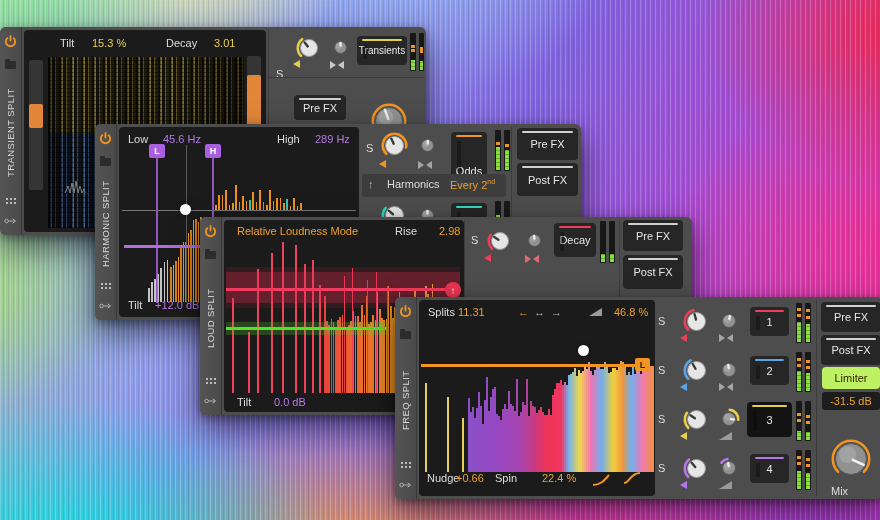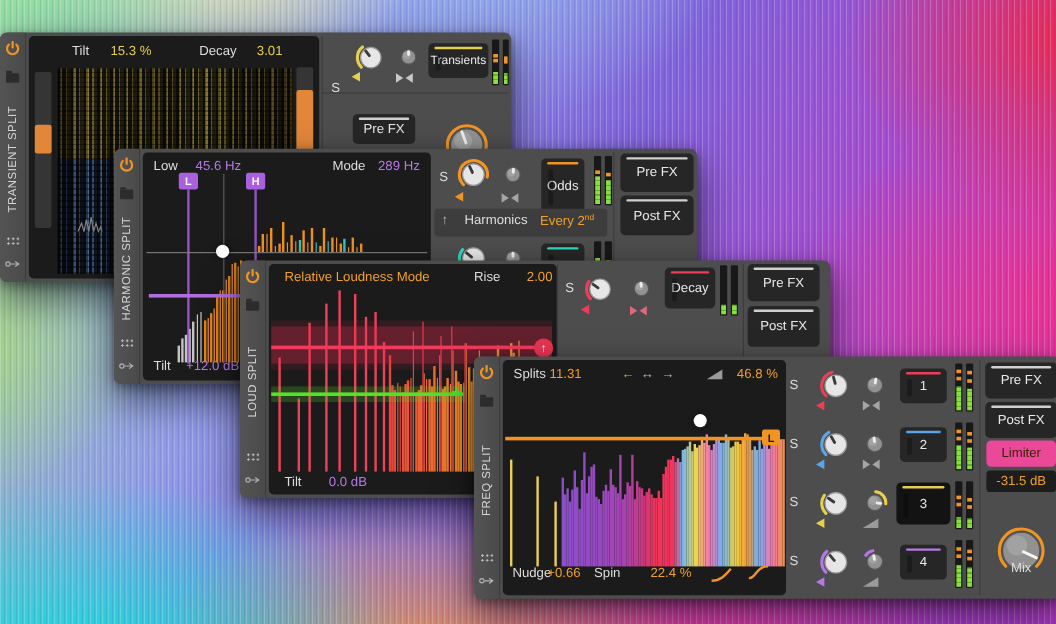"Mode" span.lbl { text: Mode -> High }
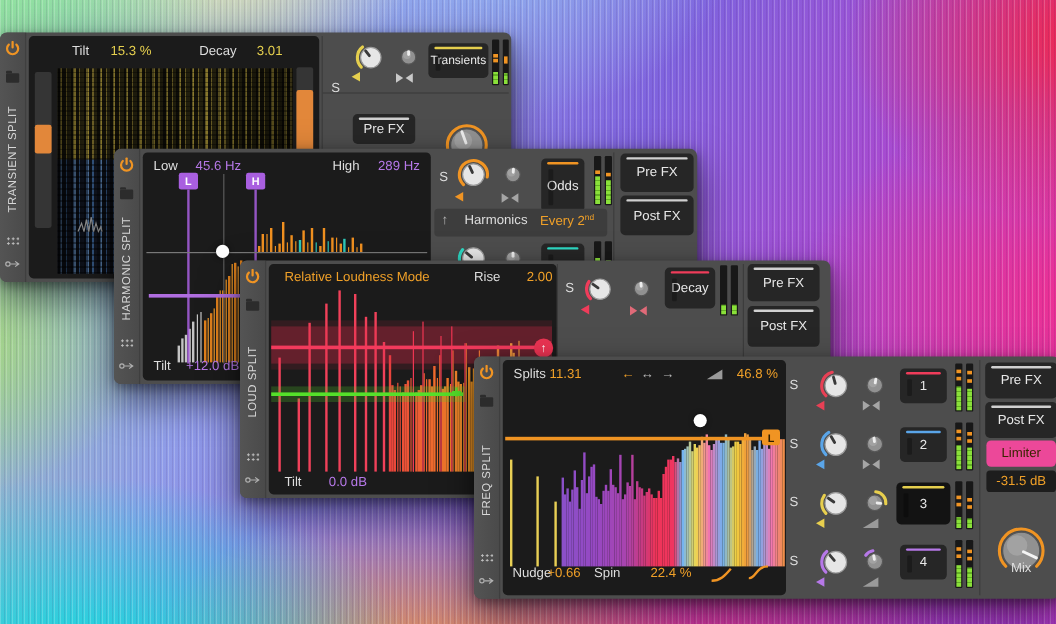"Odds" div.btn { align-items: none -> flex-end }
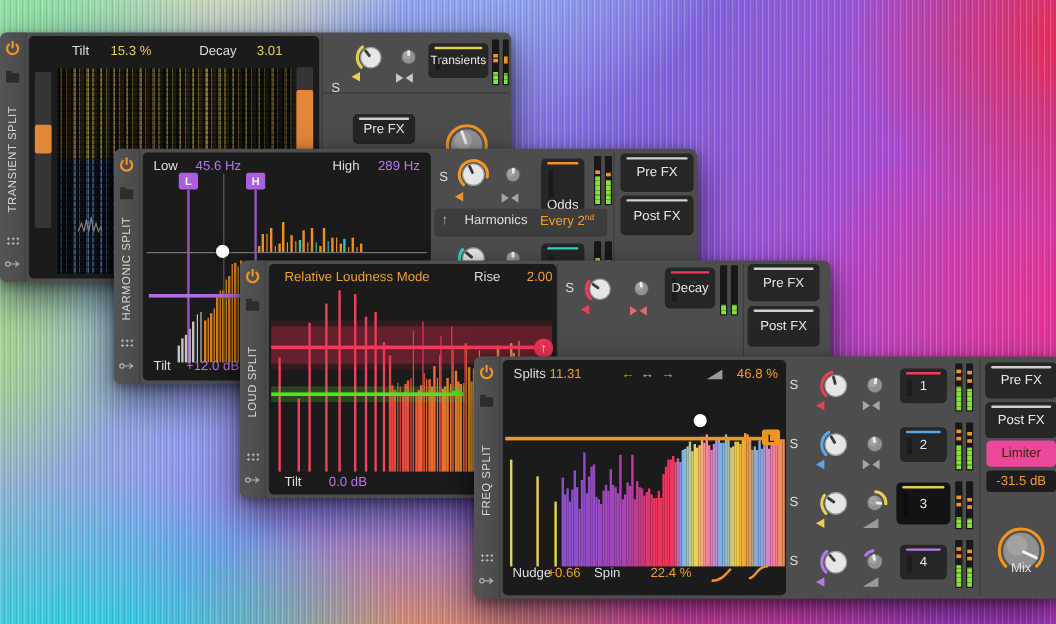"2.00" span.lbl { text: 2.00 -> 2.98 }
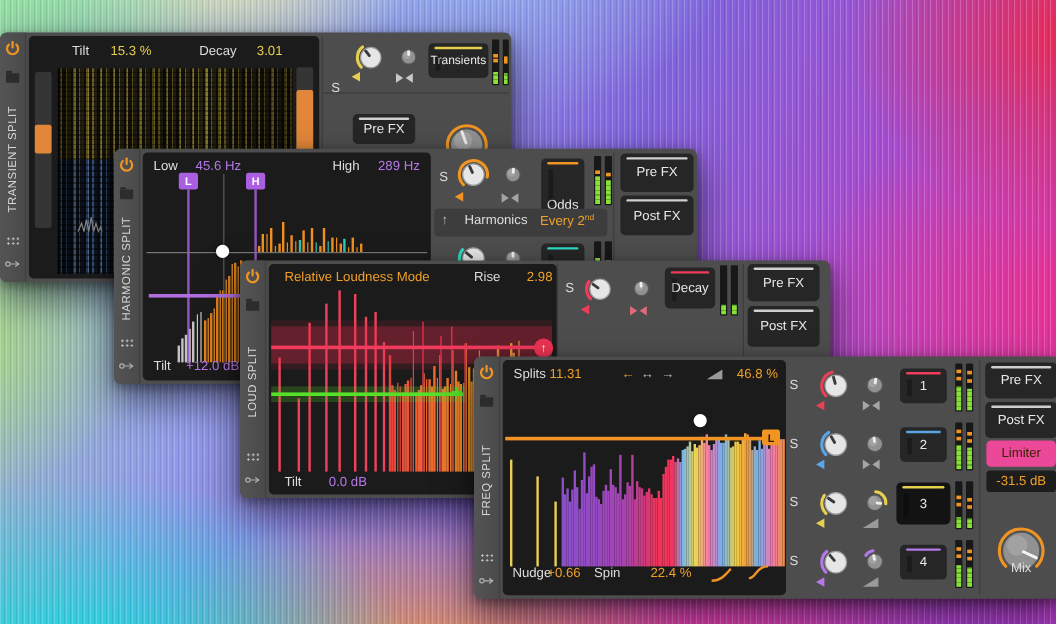"Limiter" .limiter { background: #ec4899 -> #bef264 }
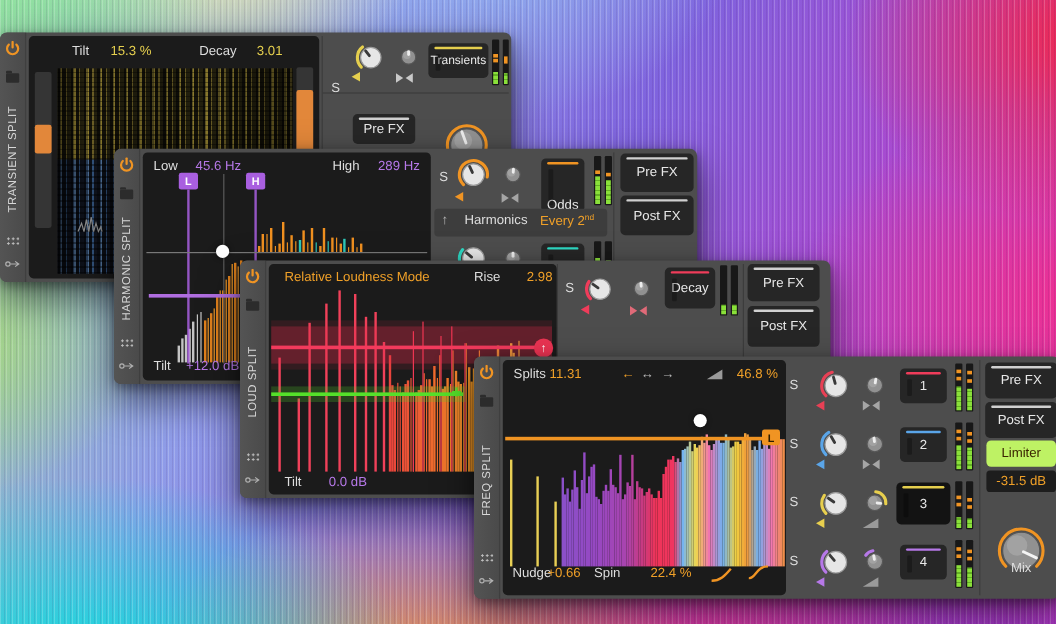"Mix" span.lbl { text-align: center -> left; top: 171px -> 188px }
